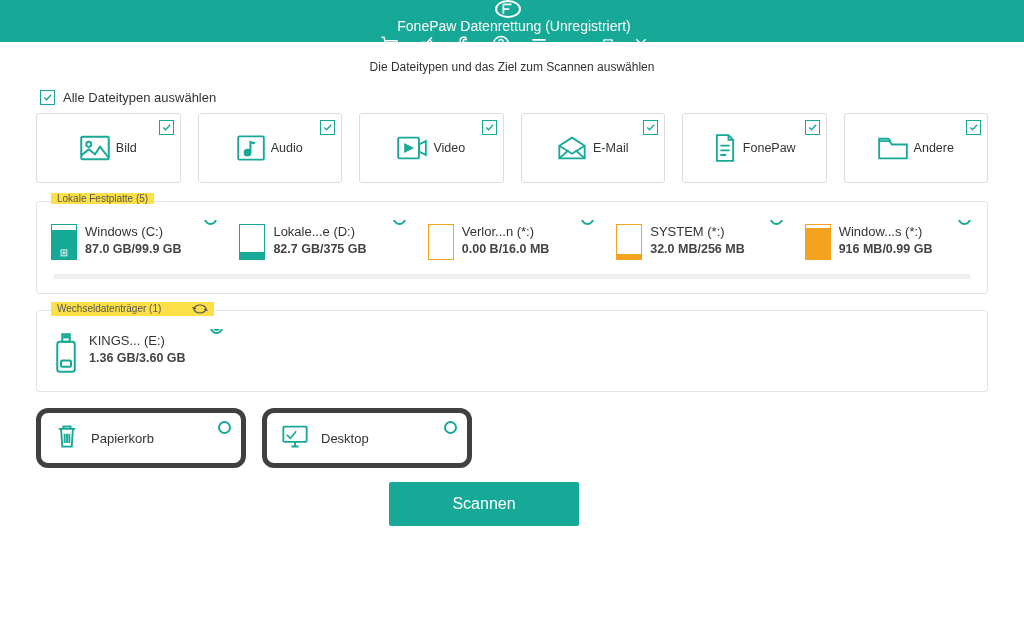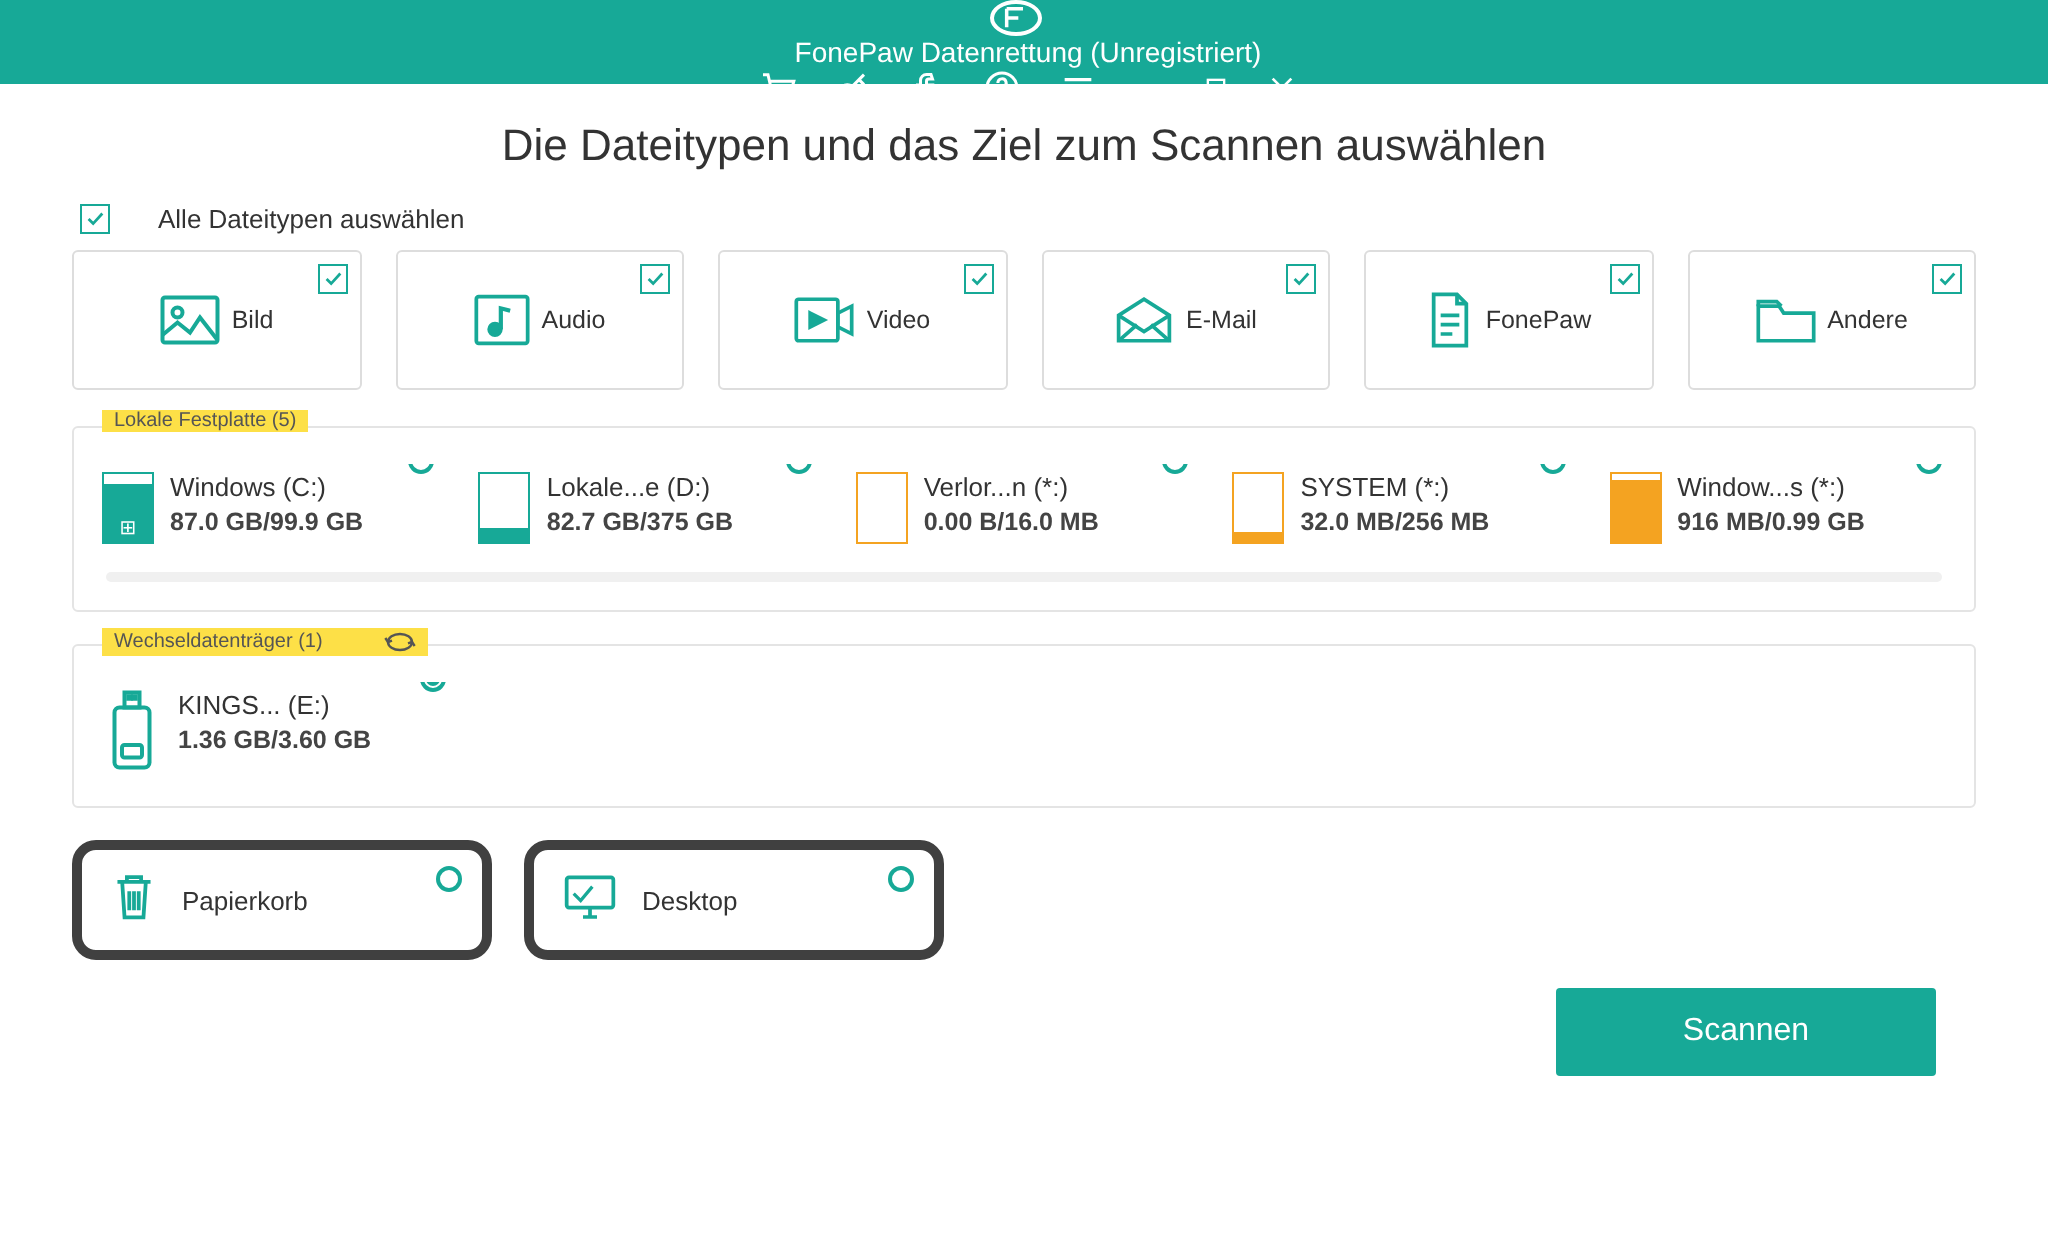"Die Dateitypen und das Ziel" h1.page-title { font-size: 22px -> 12px }
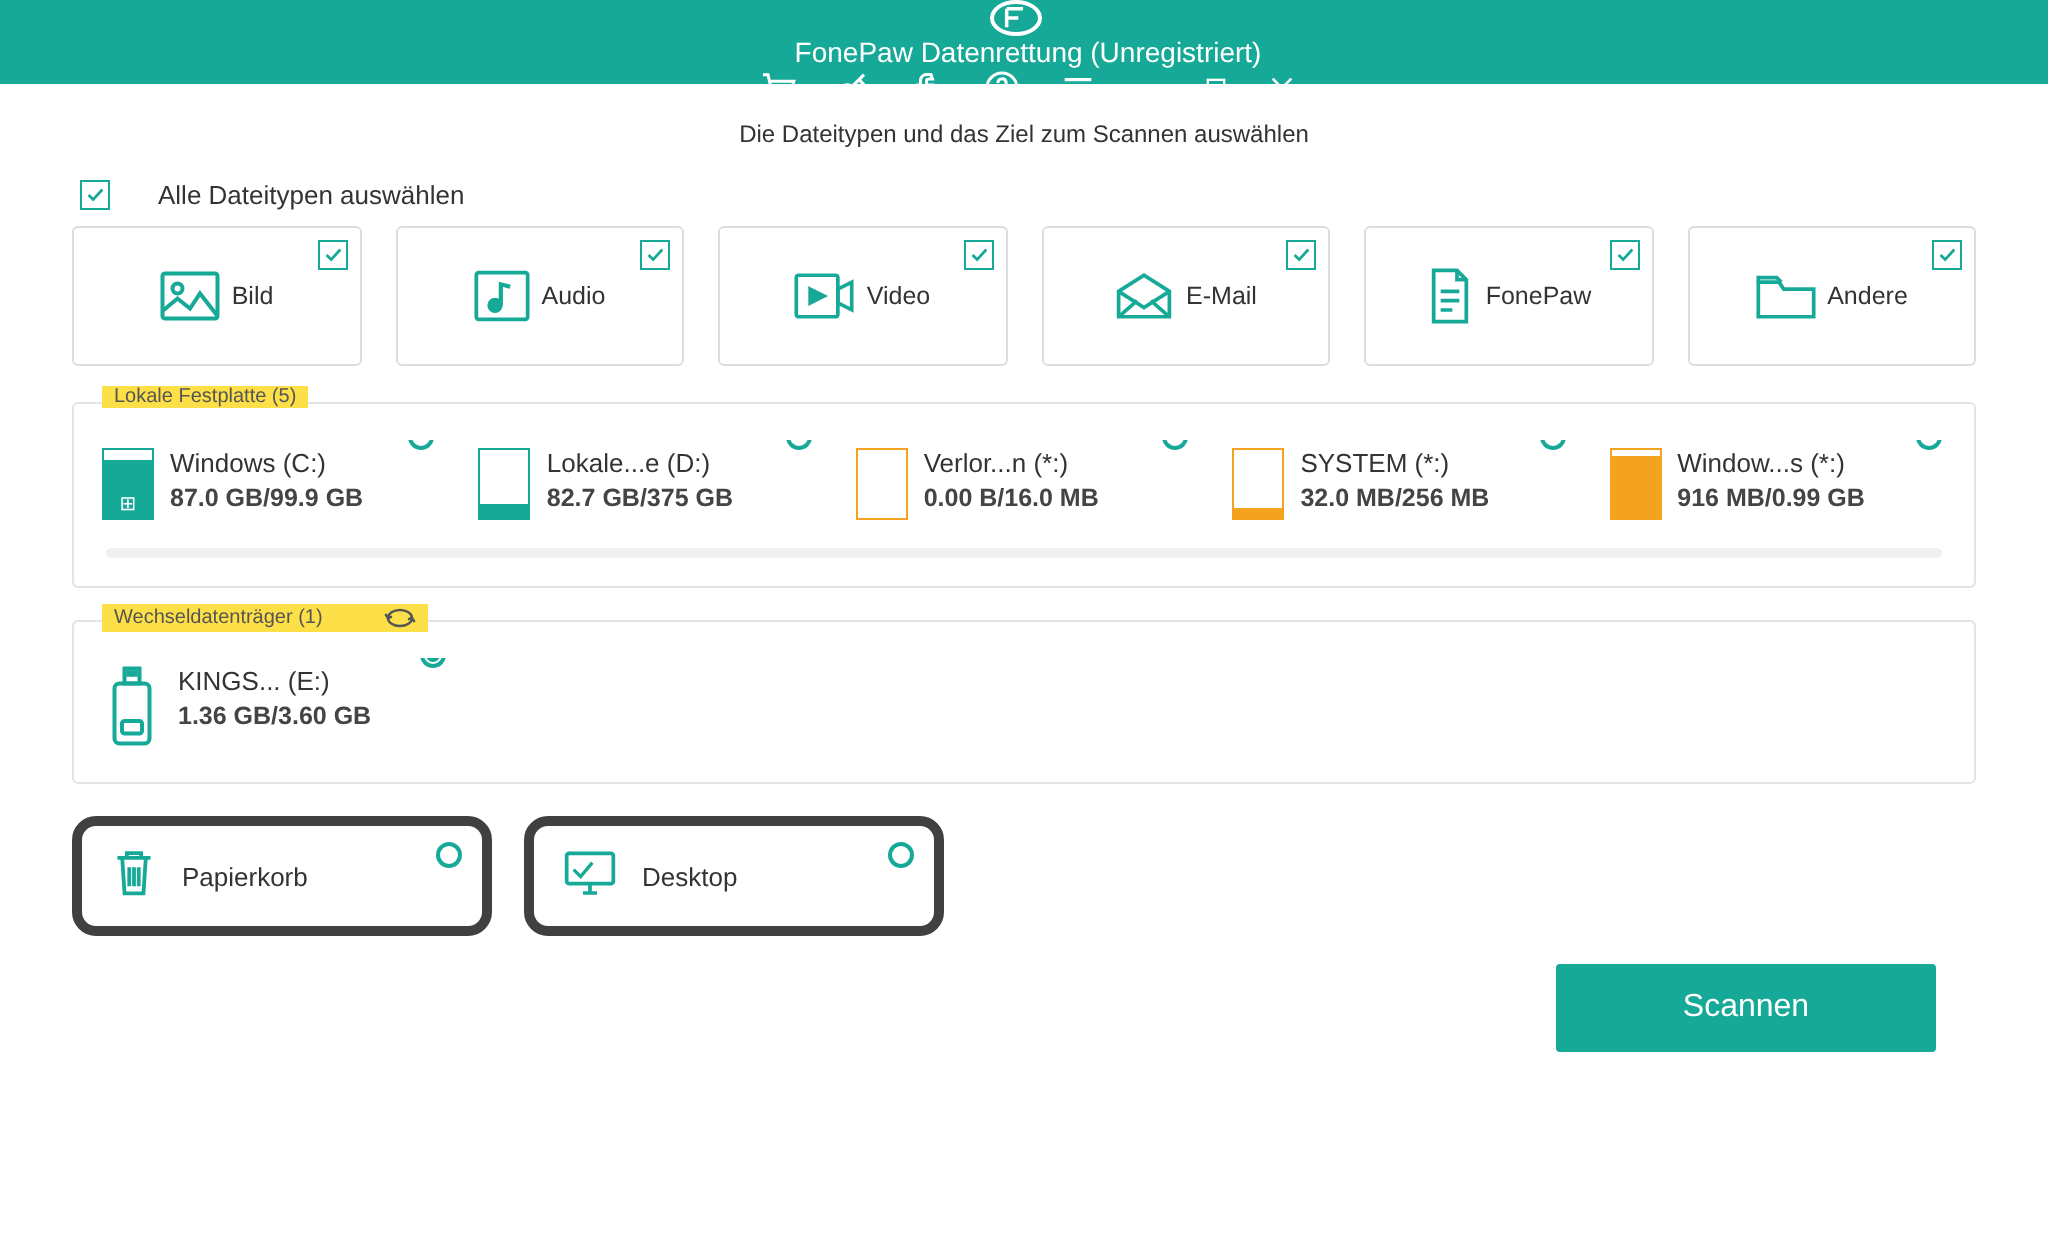"Alle Dateitypen auswählen" .select-all { gap: 24px -> 8px }
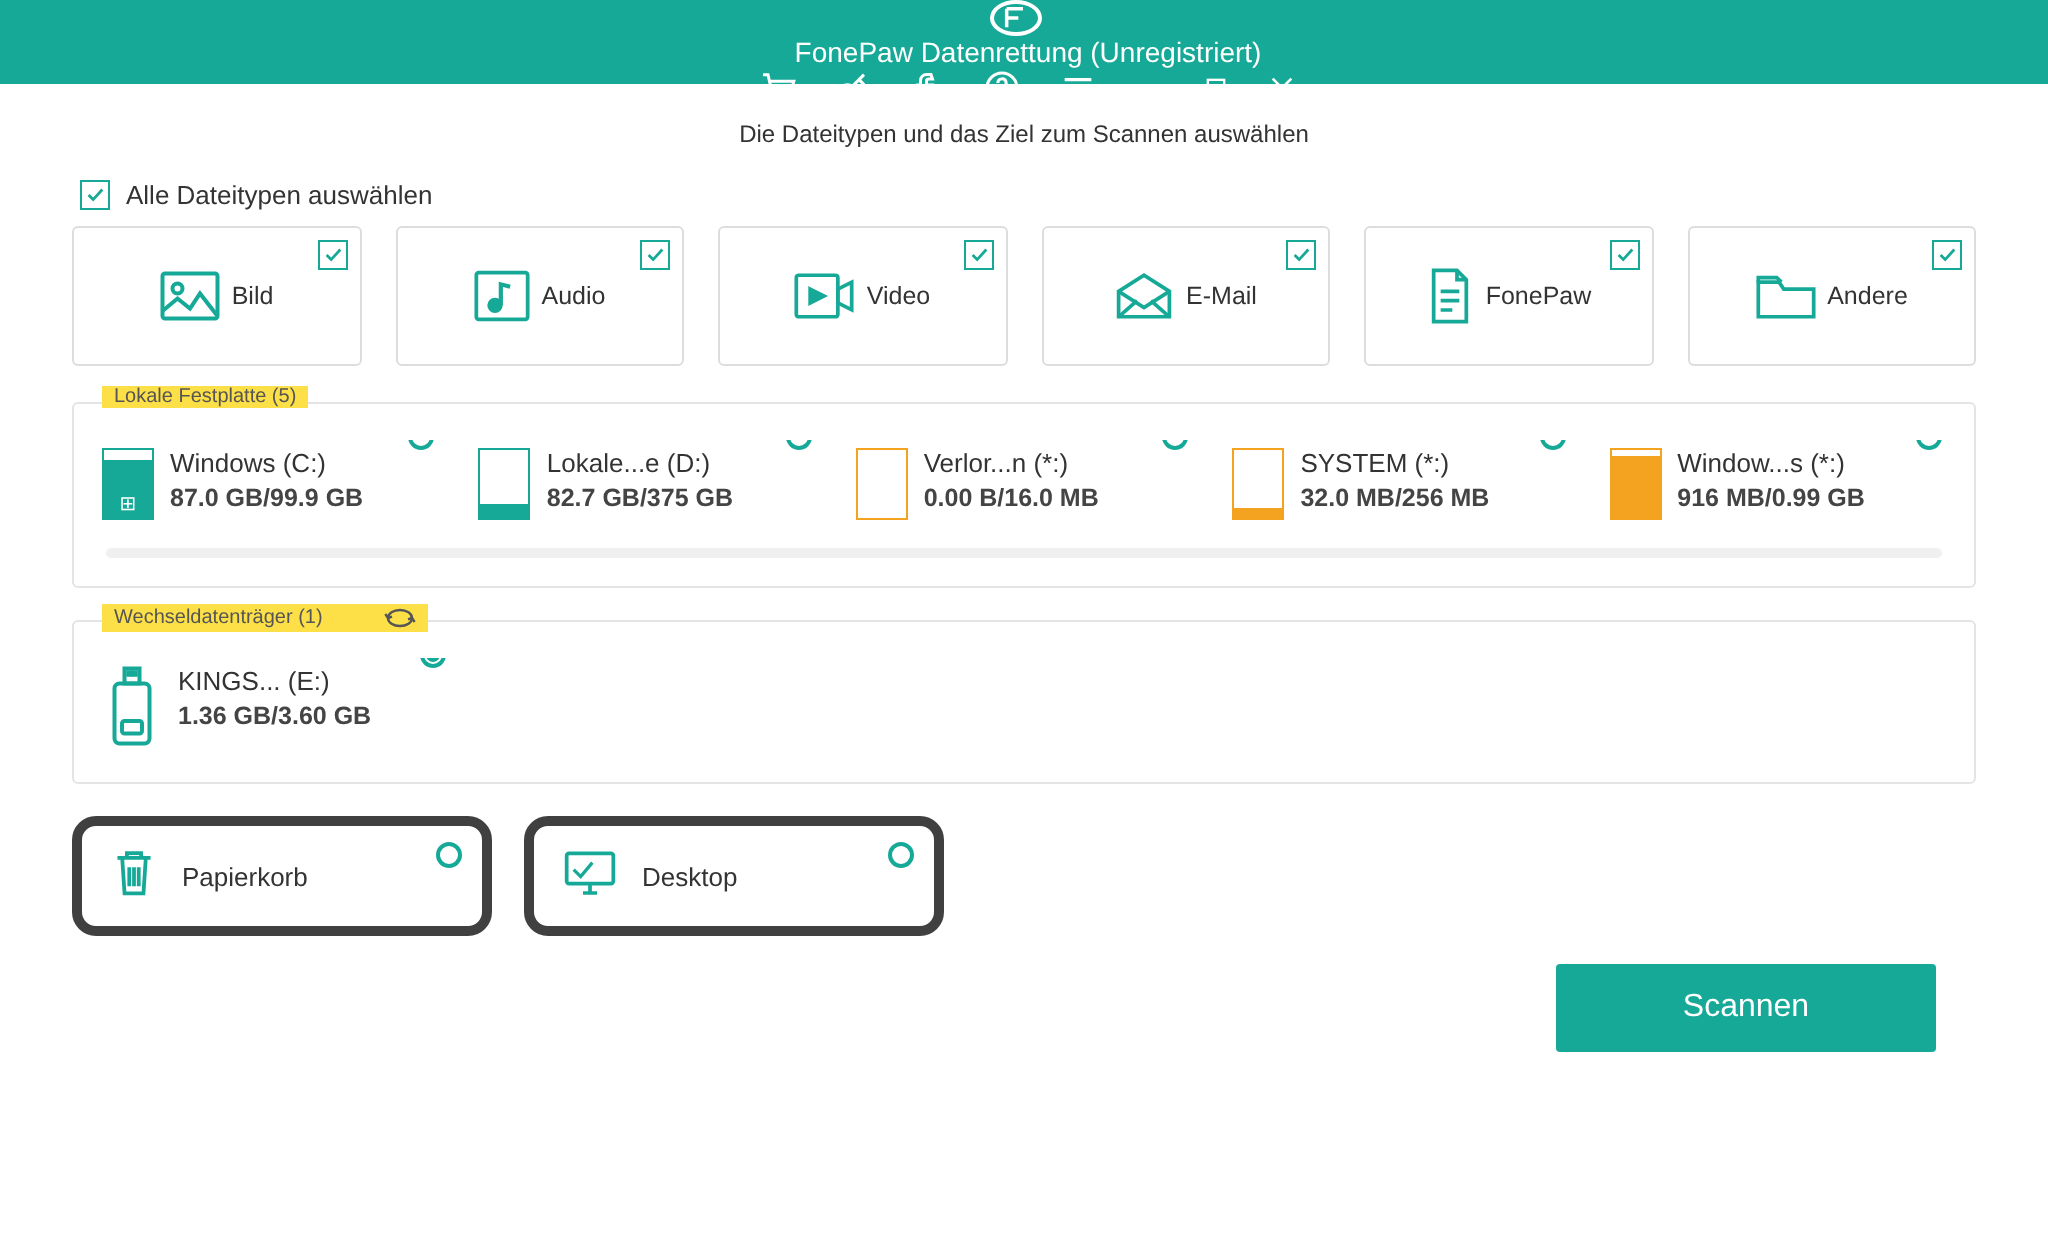"Scannen" .footer { justify-content: flex-end -> center }
